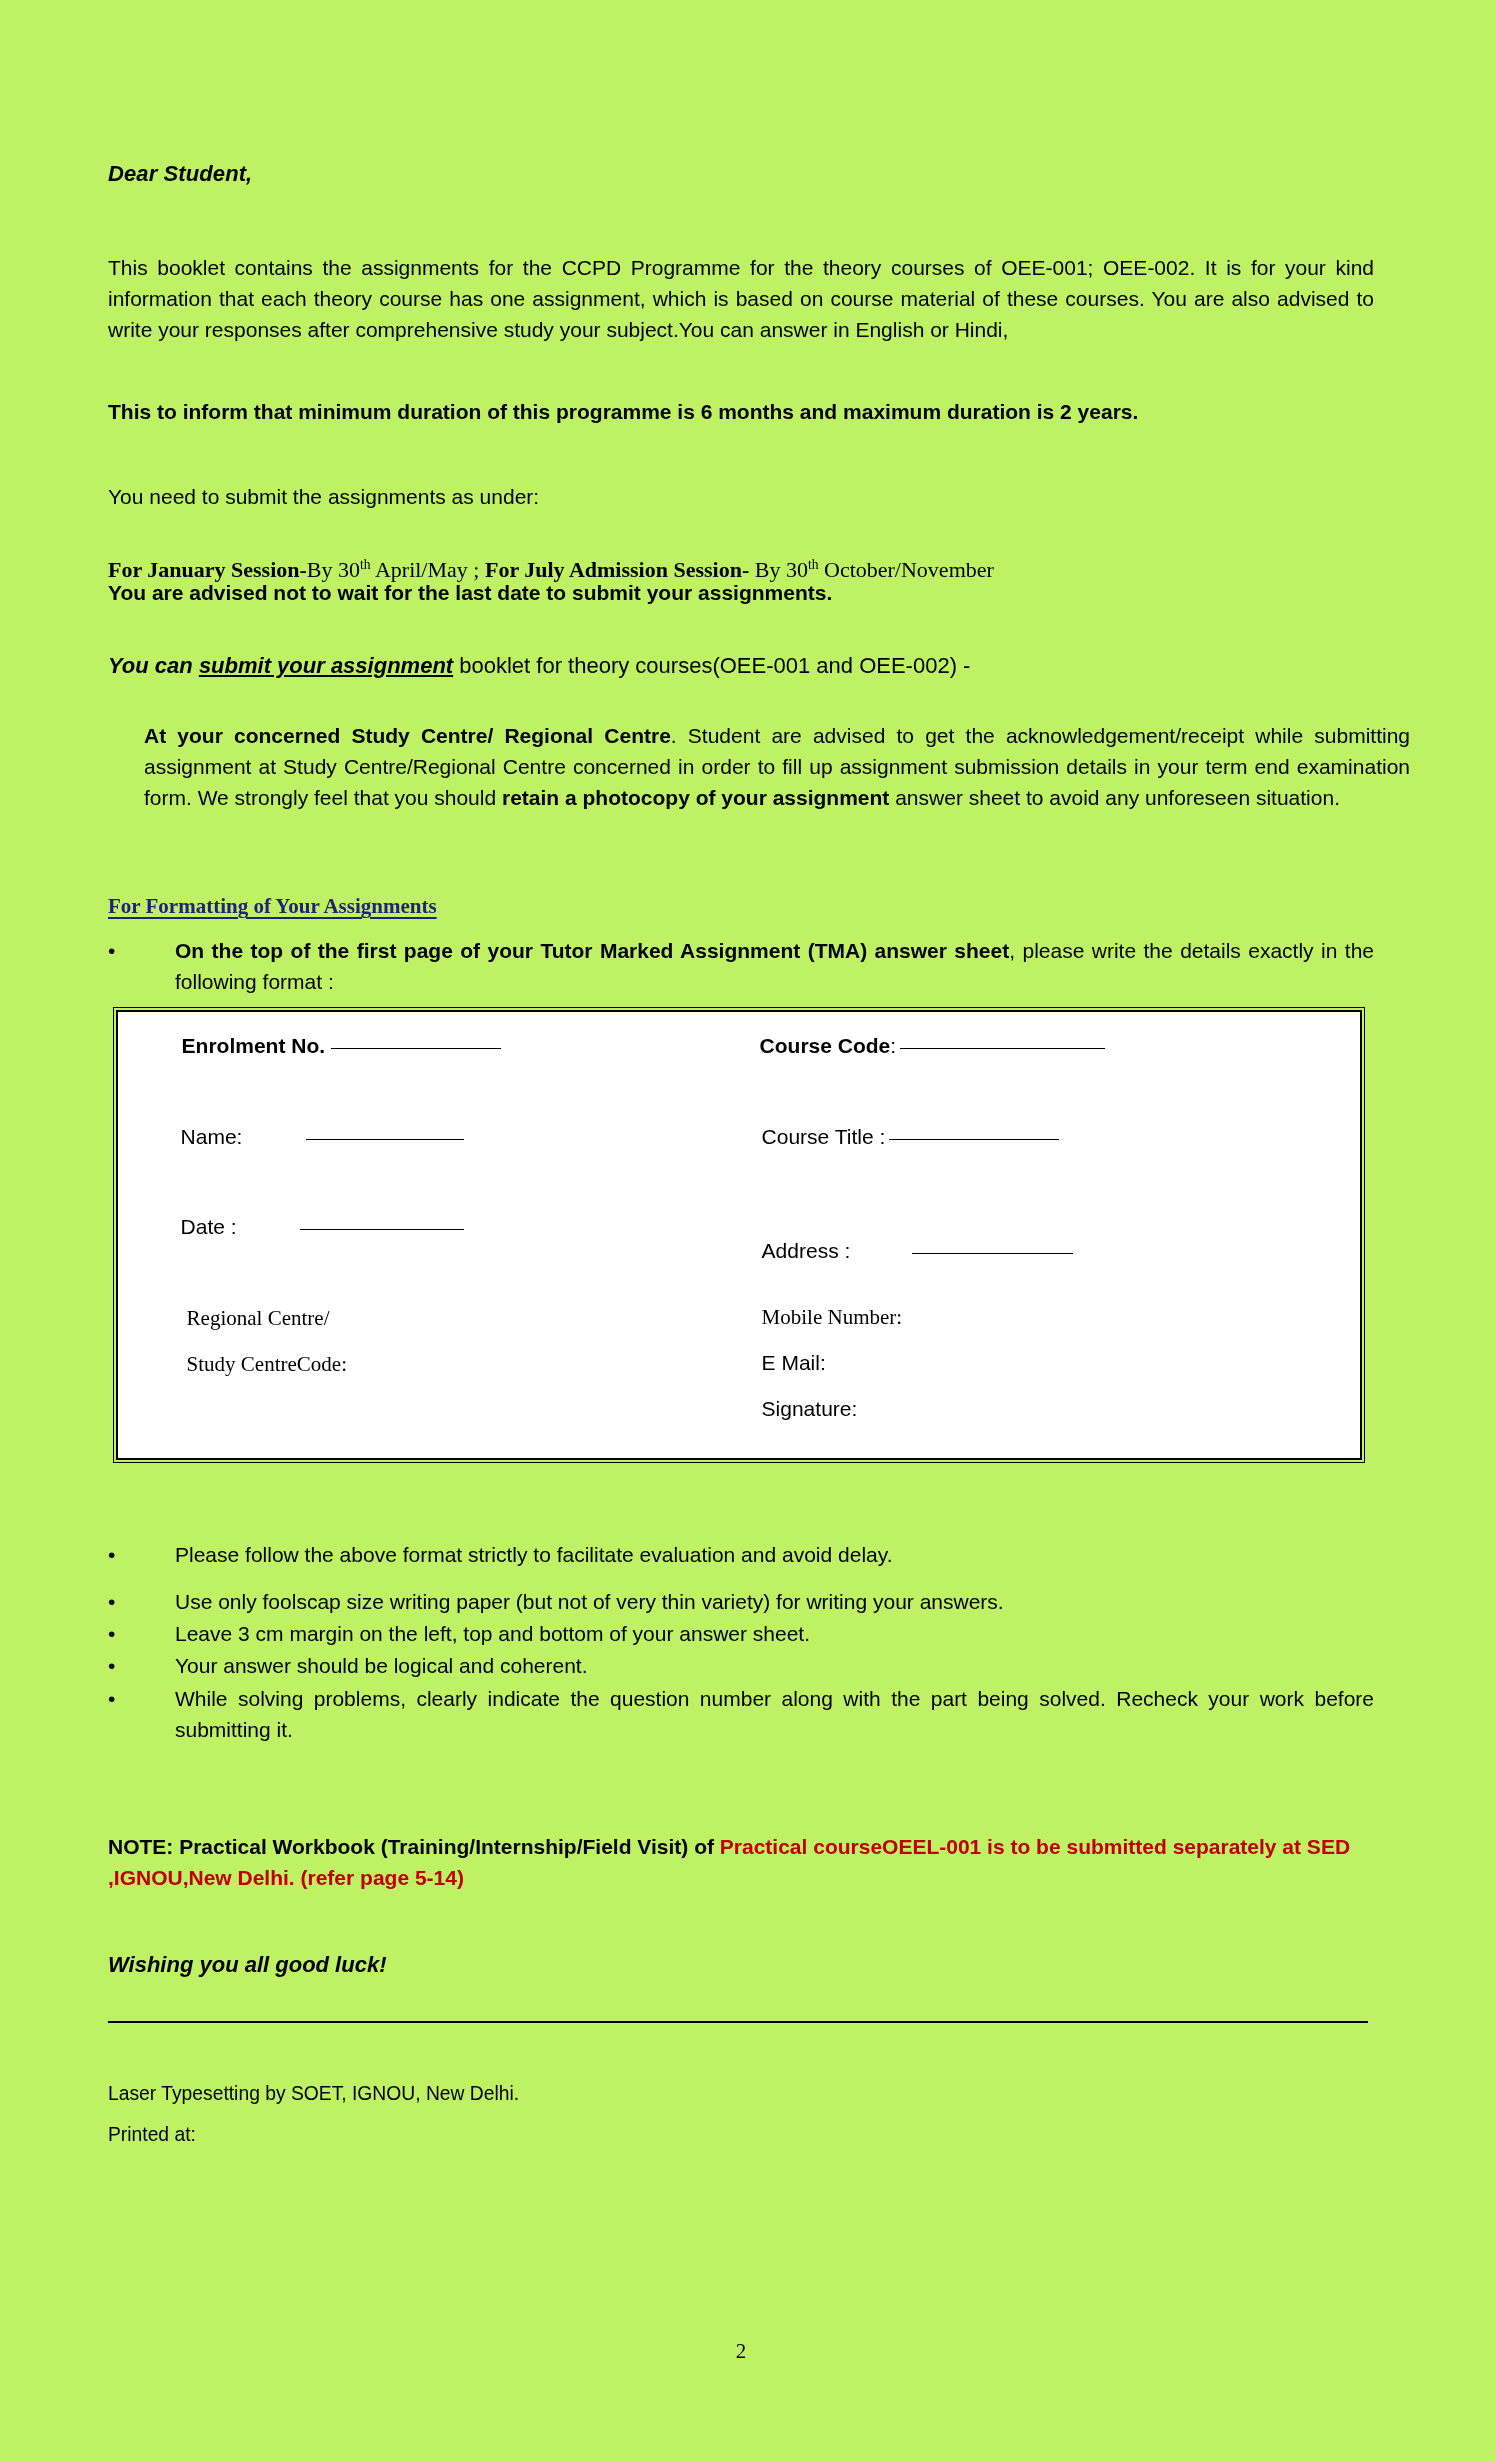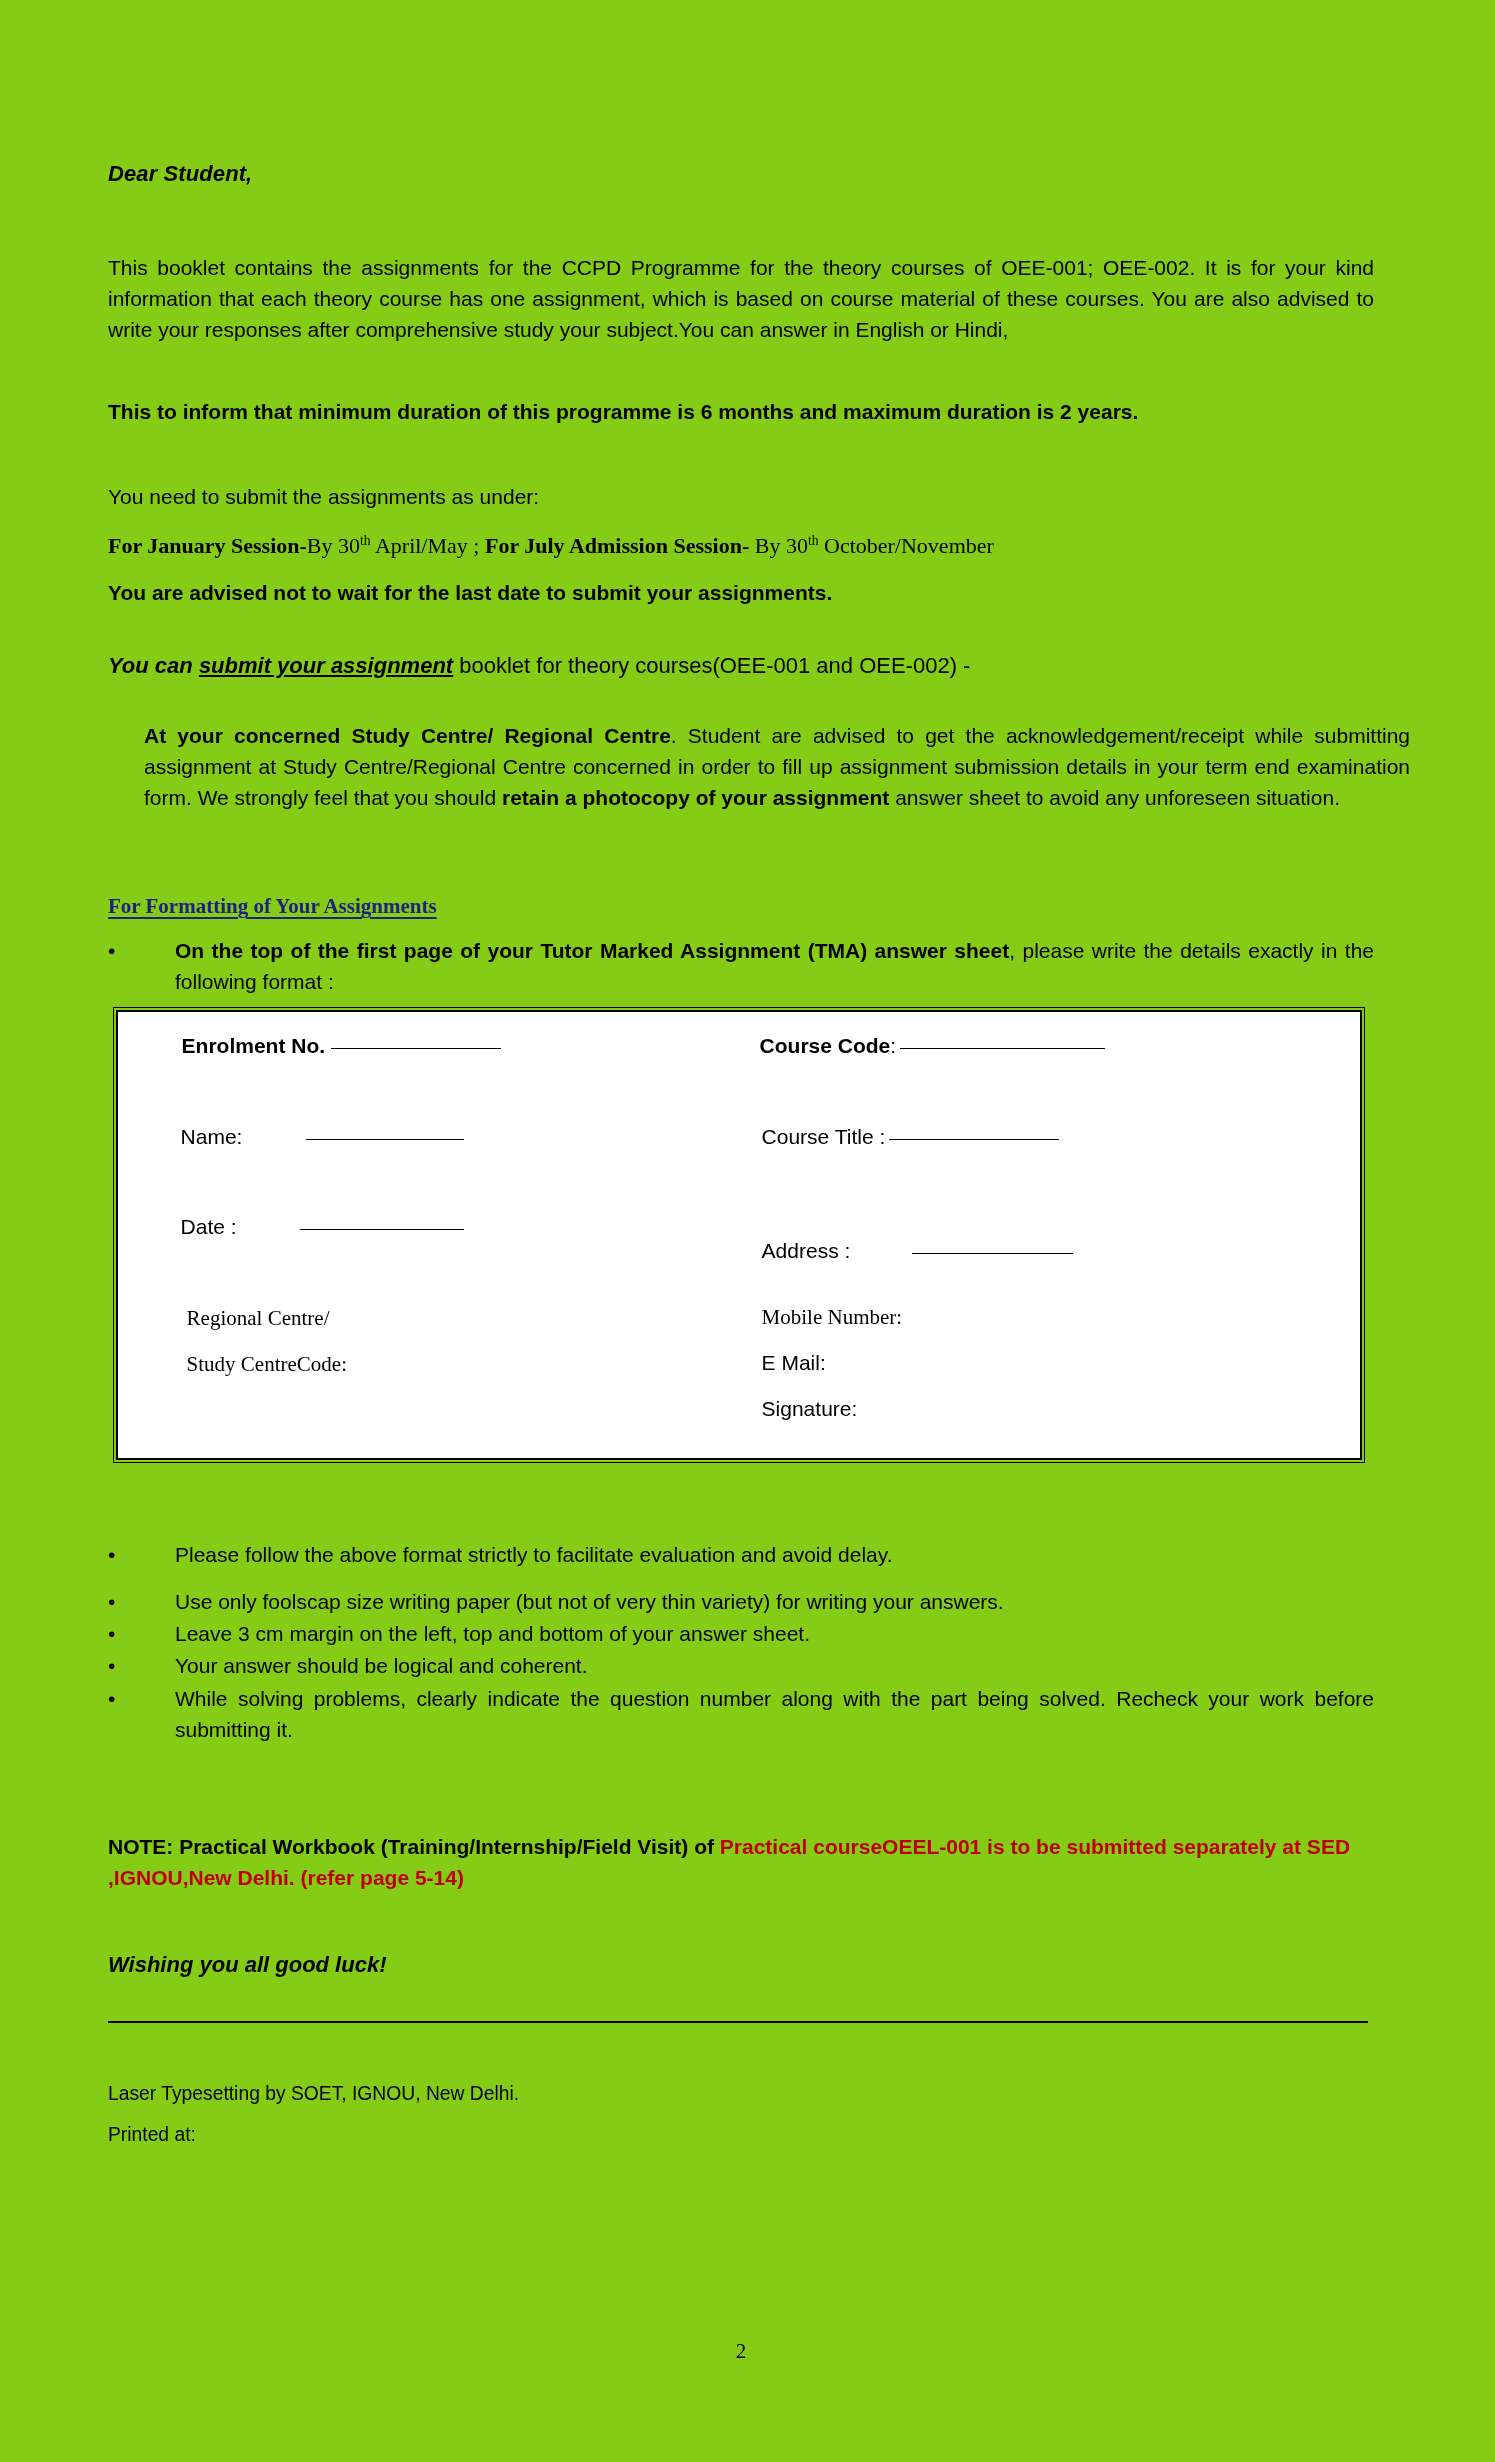"Dear Student," .page { background: #84cc16 -> #bef264 }
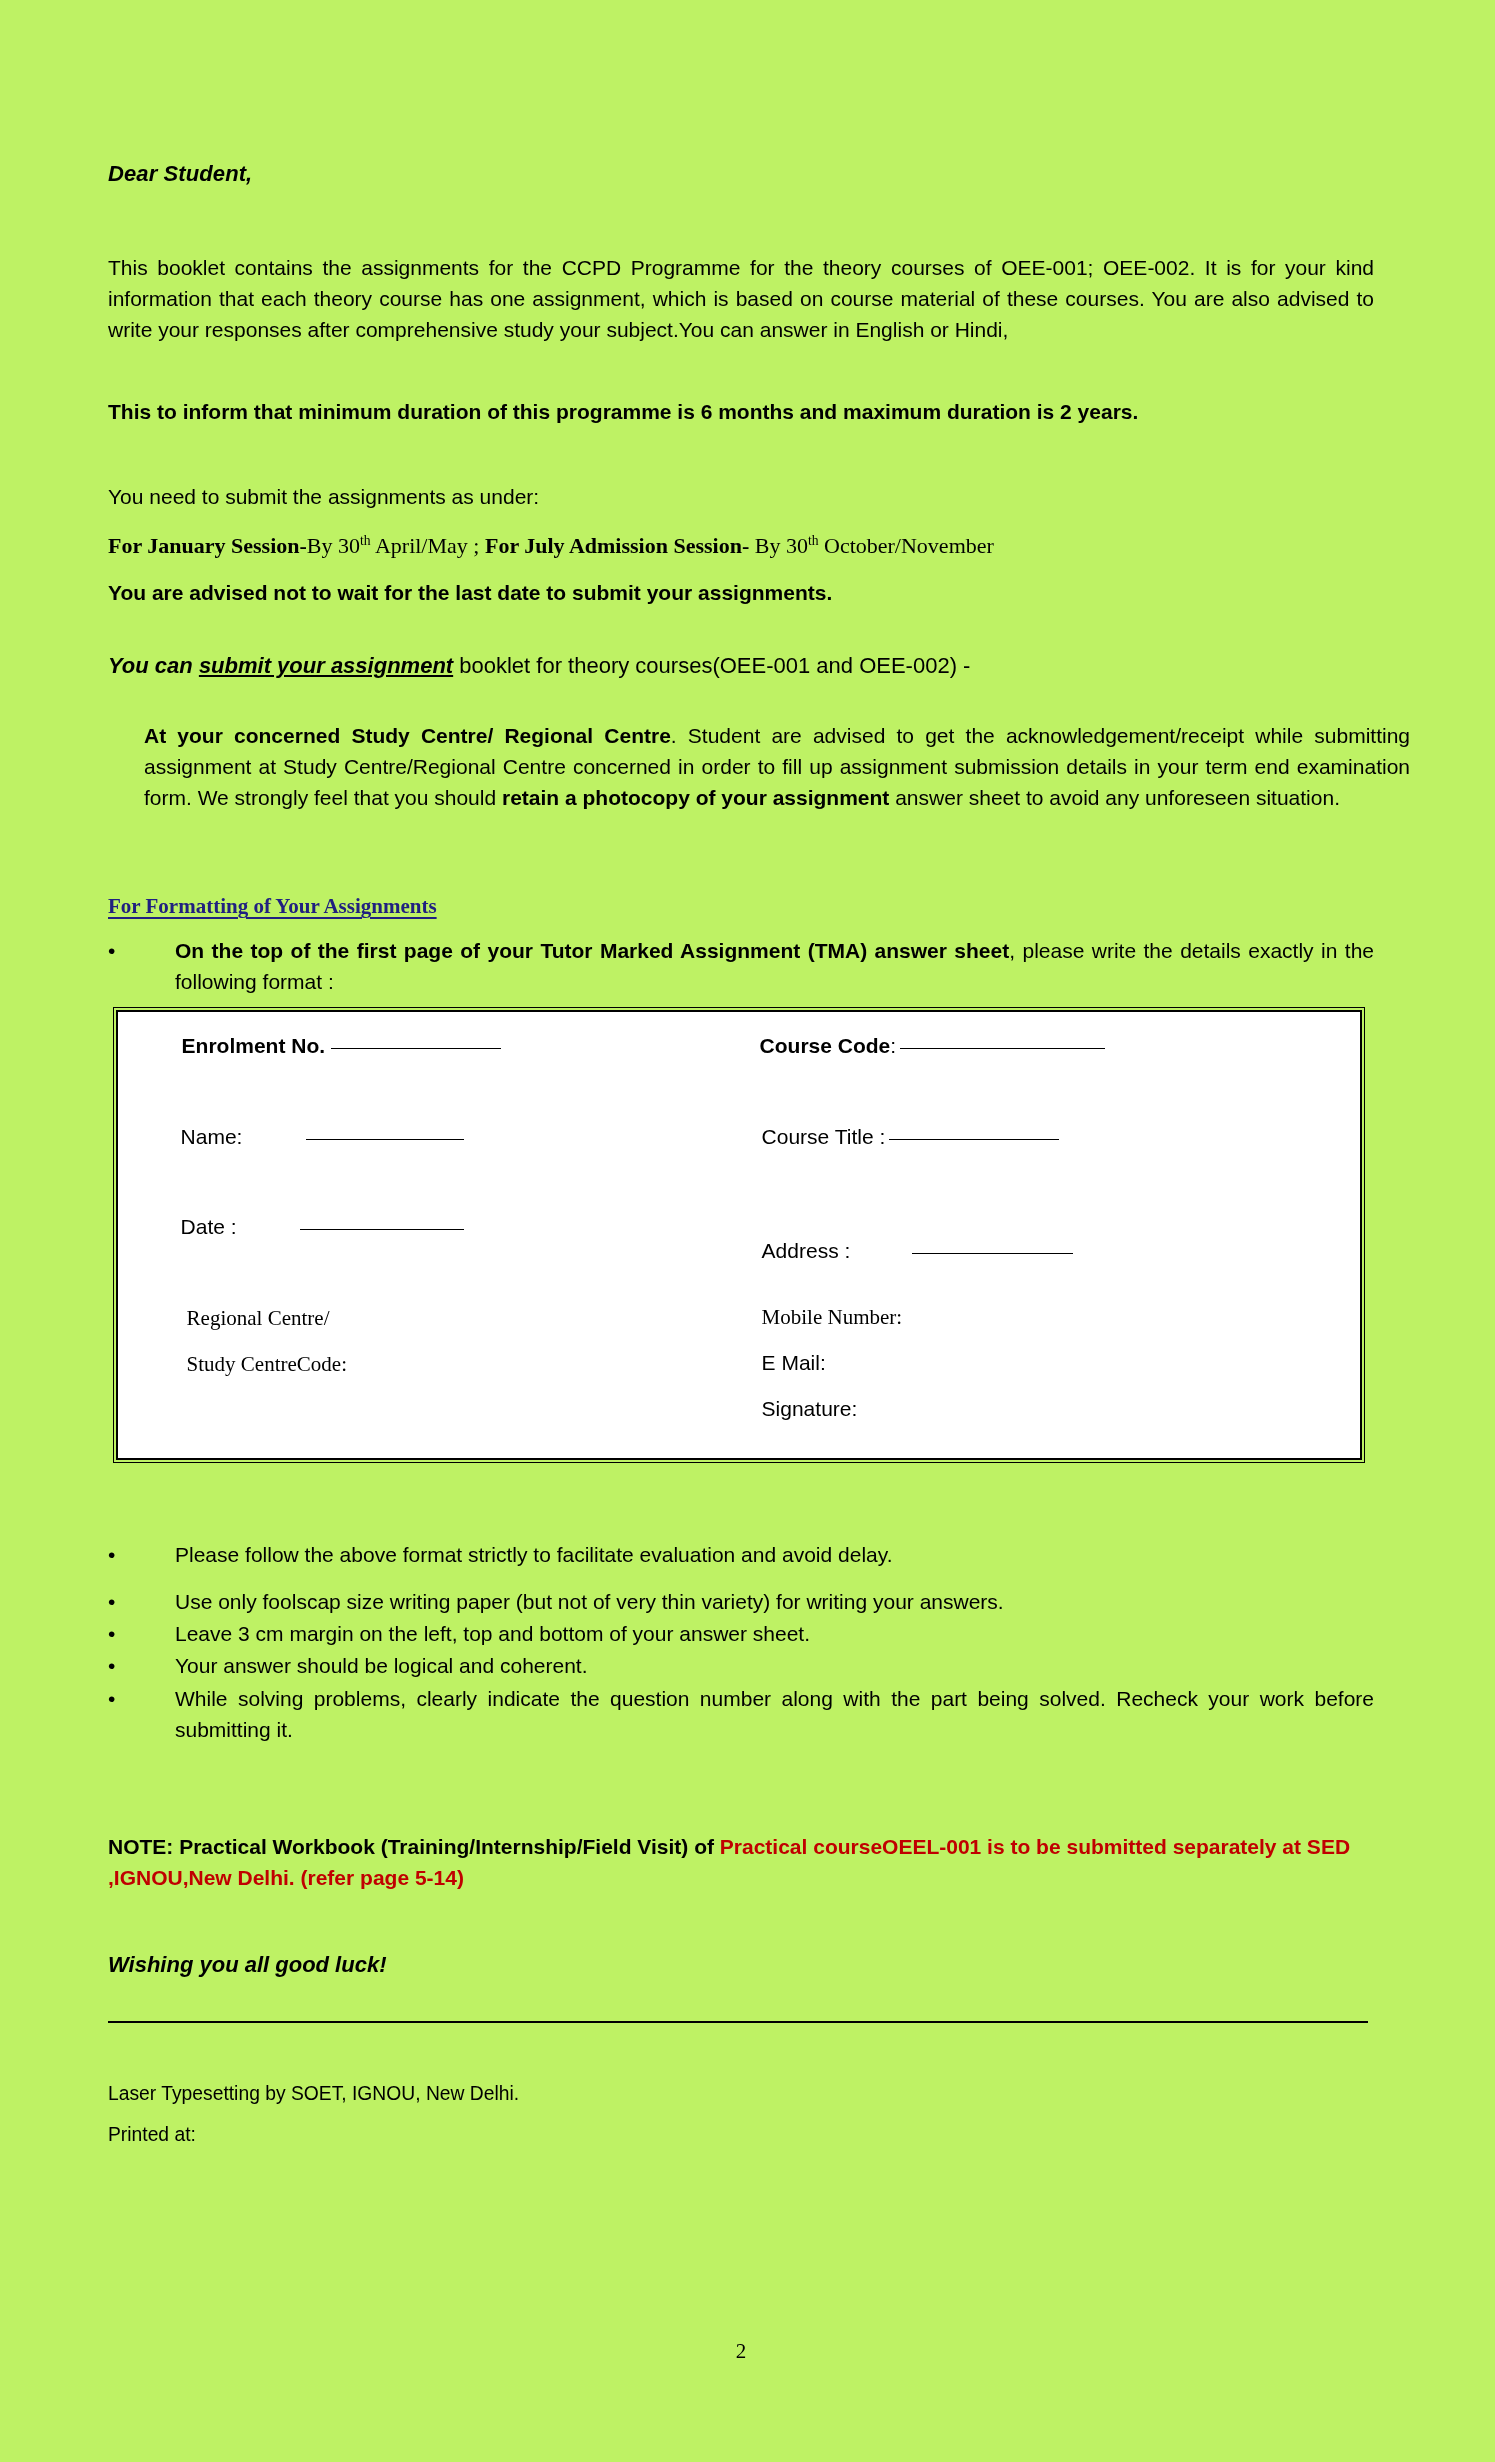"For January Session-By 30th April/May" .serif { margin-top: none -> 24px }
